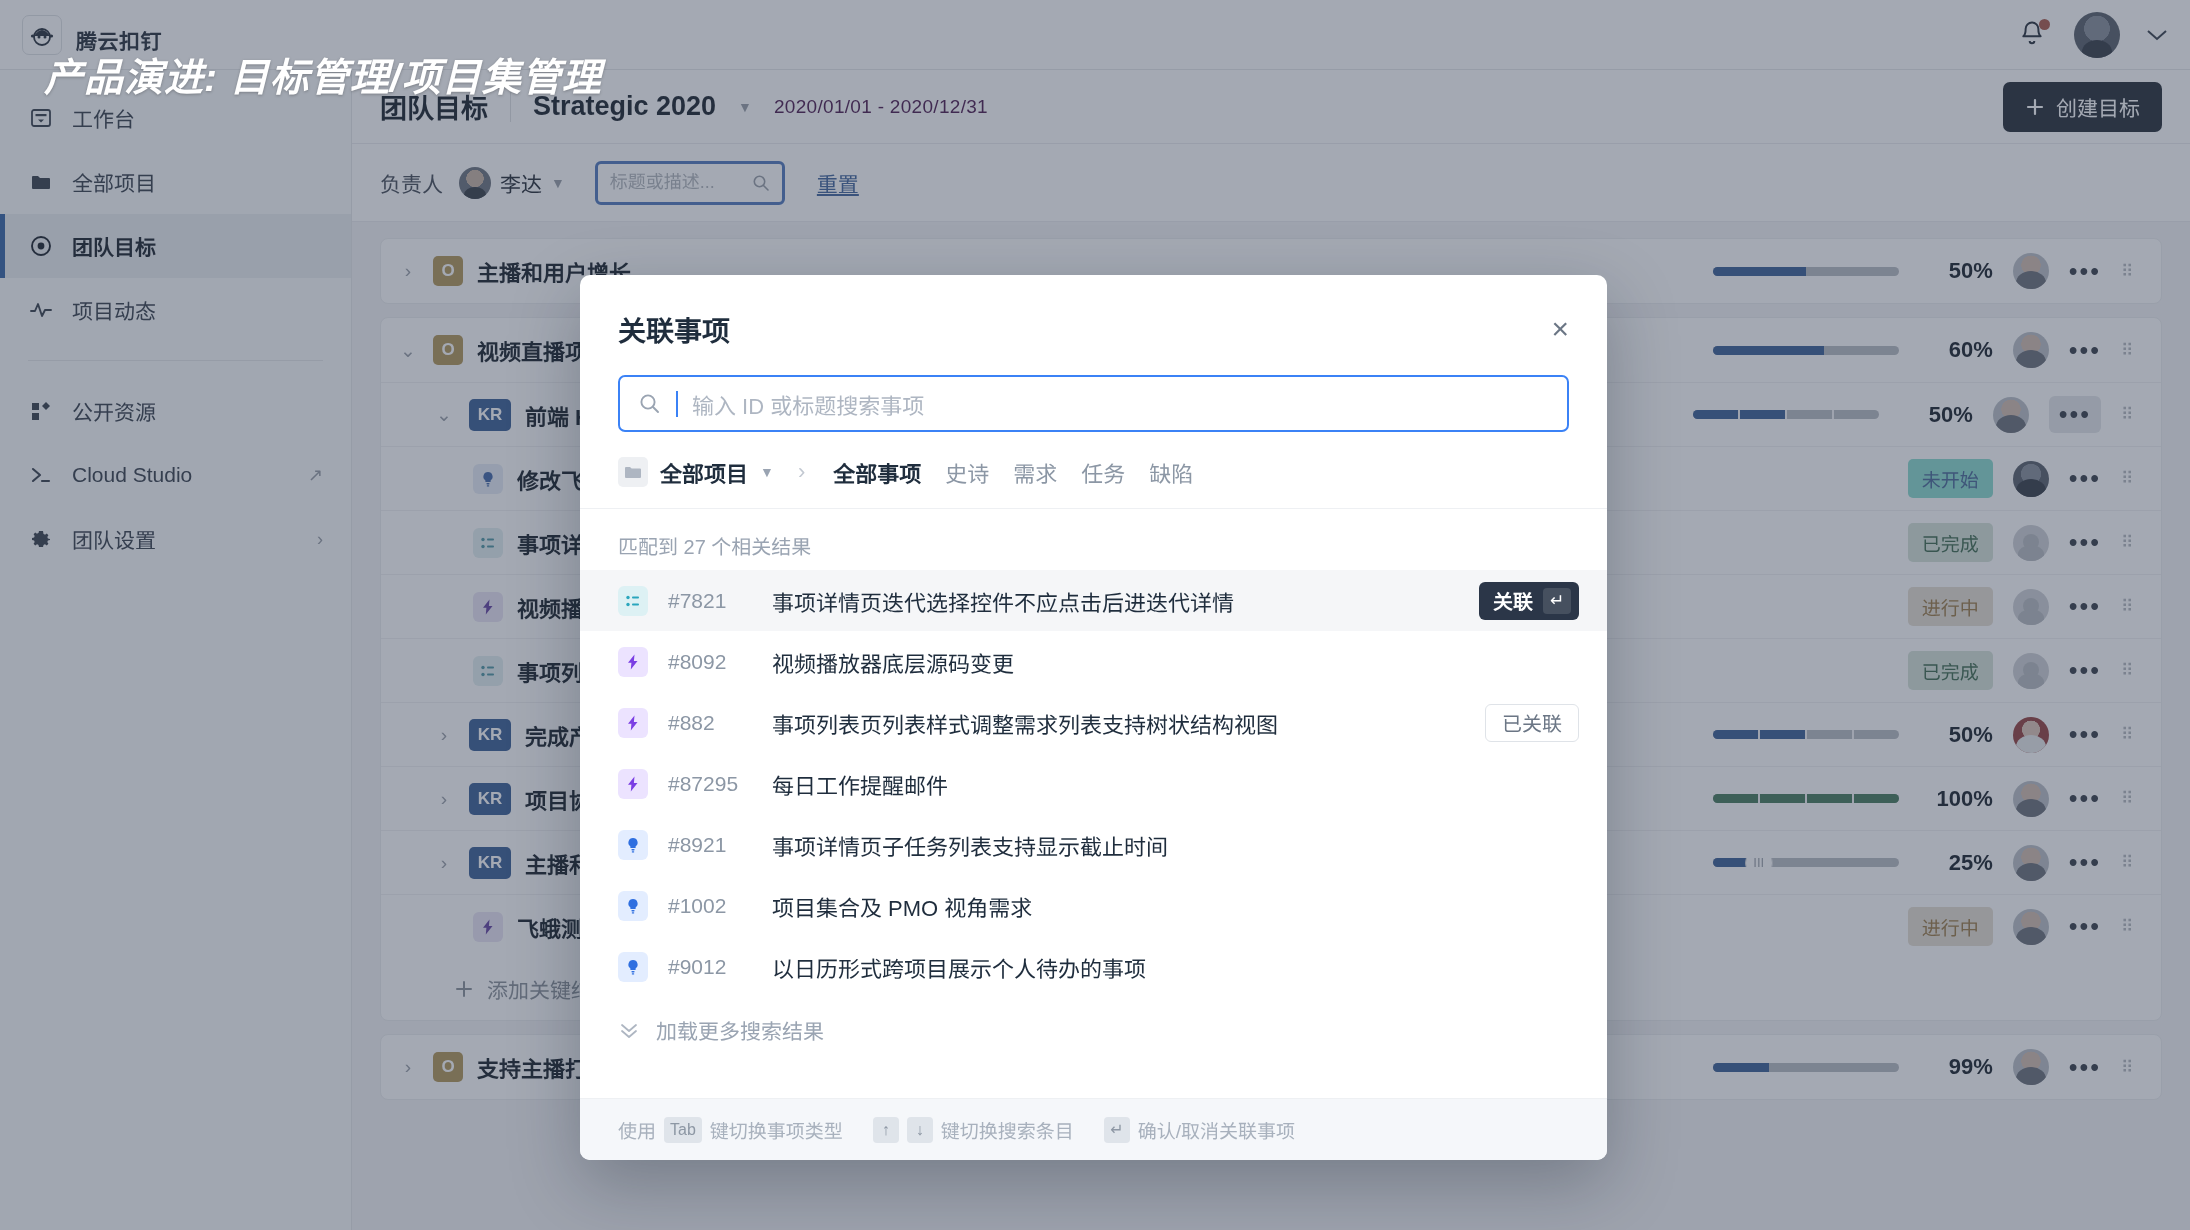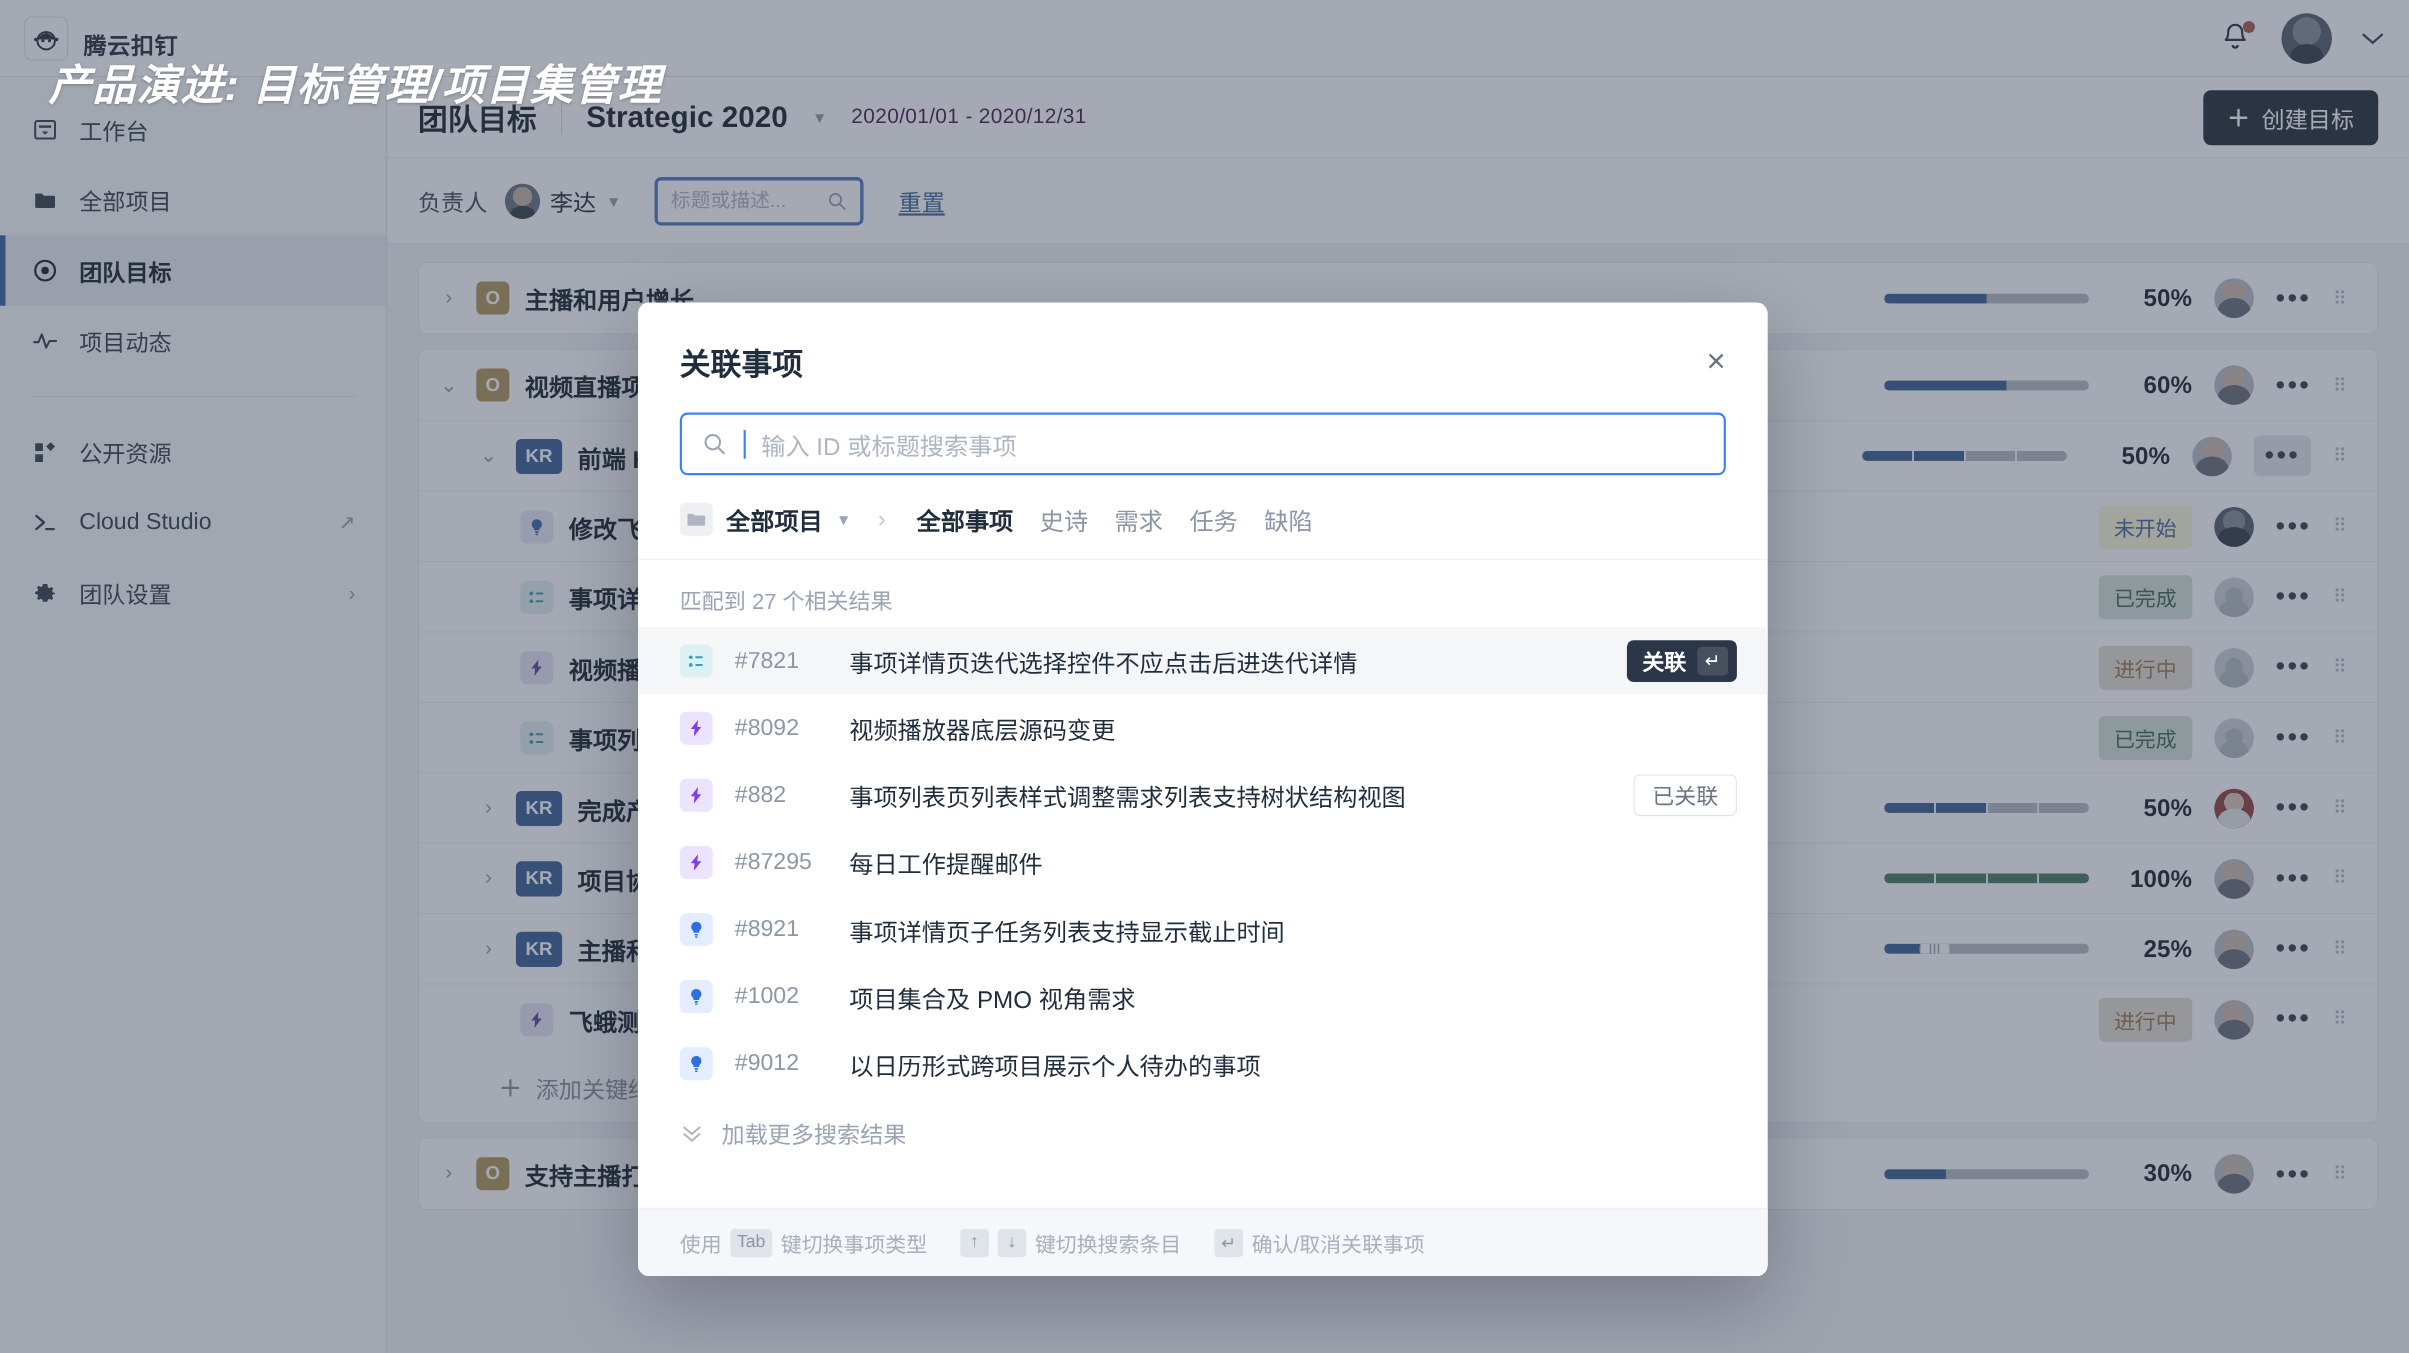"未开始" .status.notstarted { background: #fef9c3 -> #5eead4 }
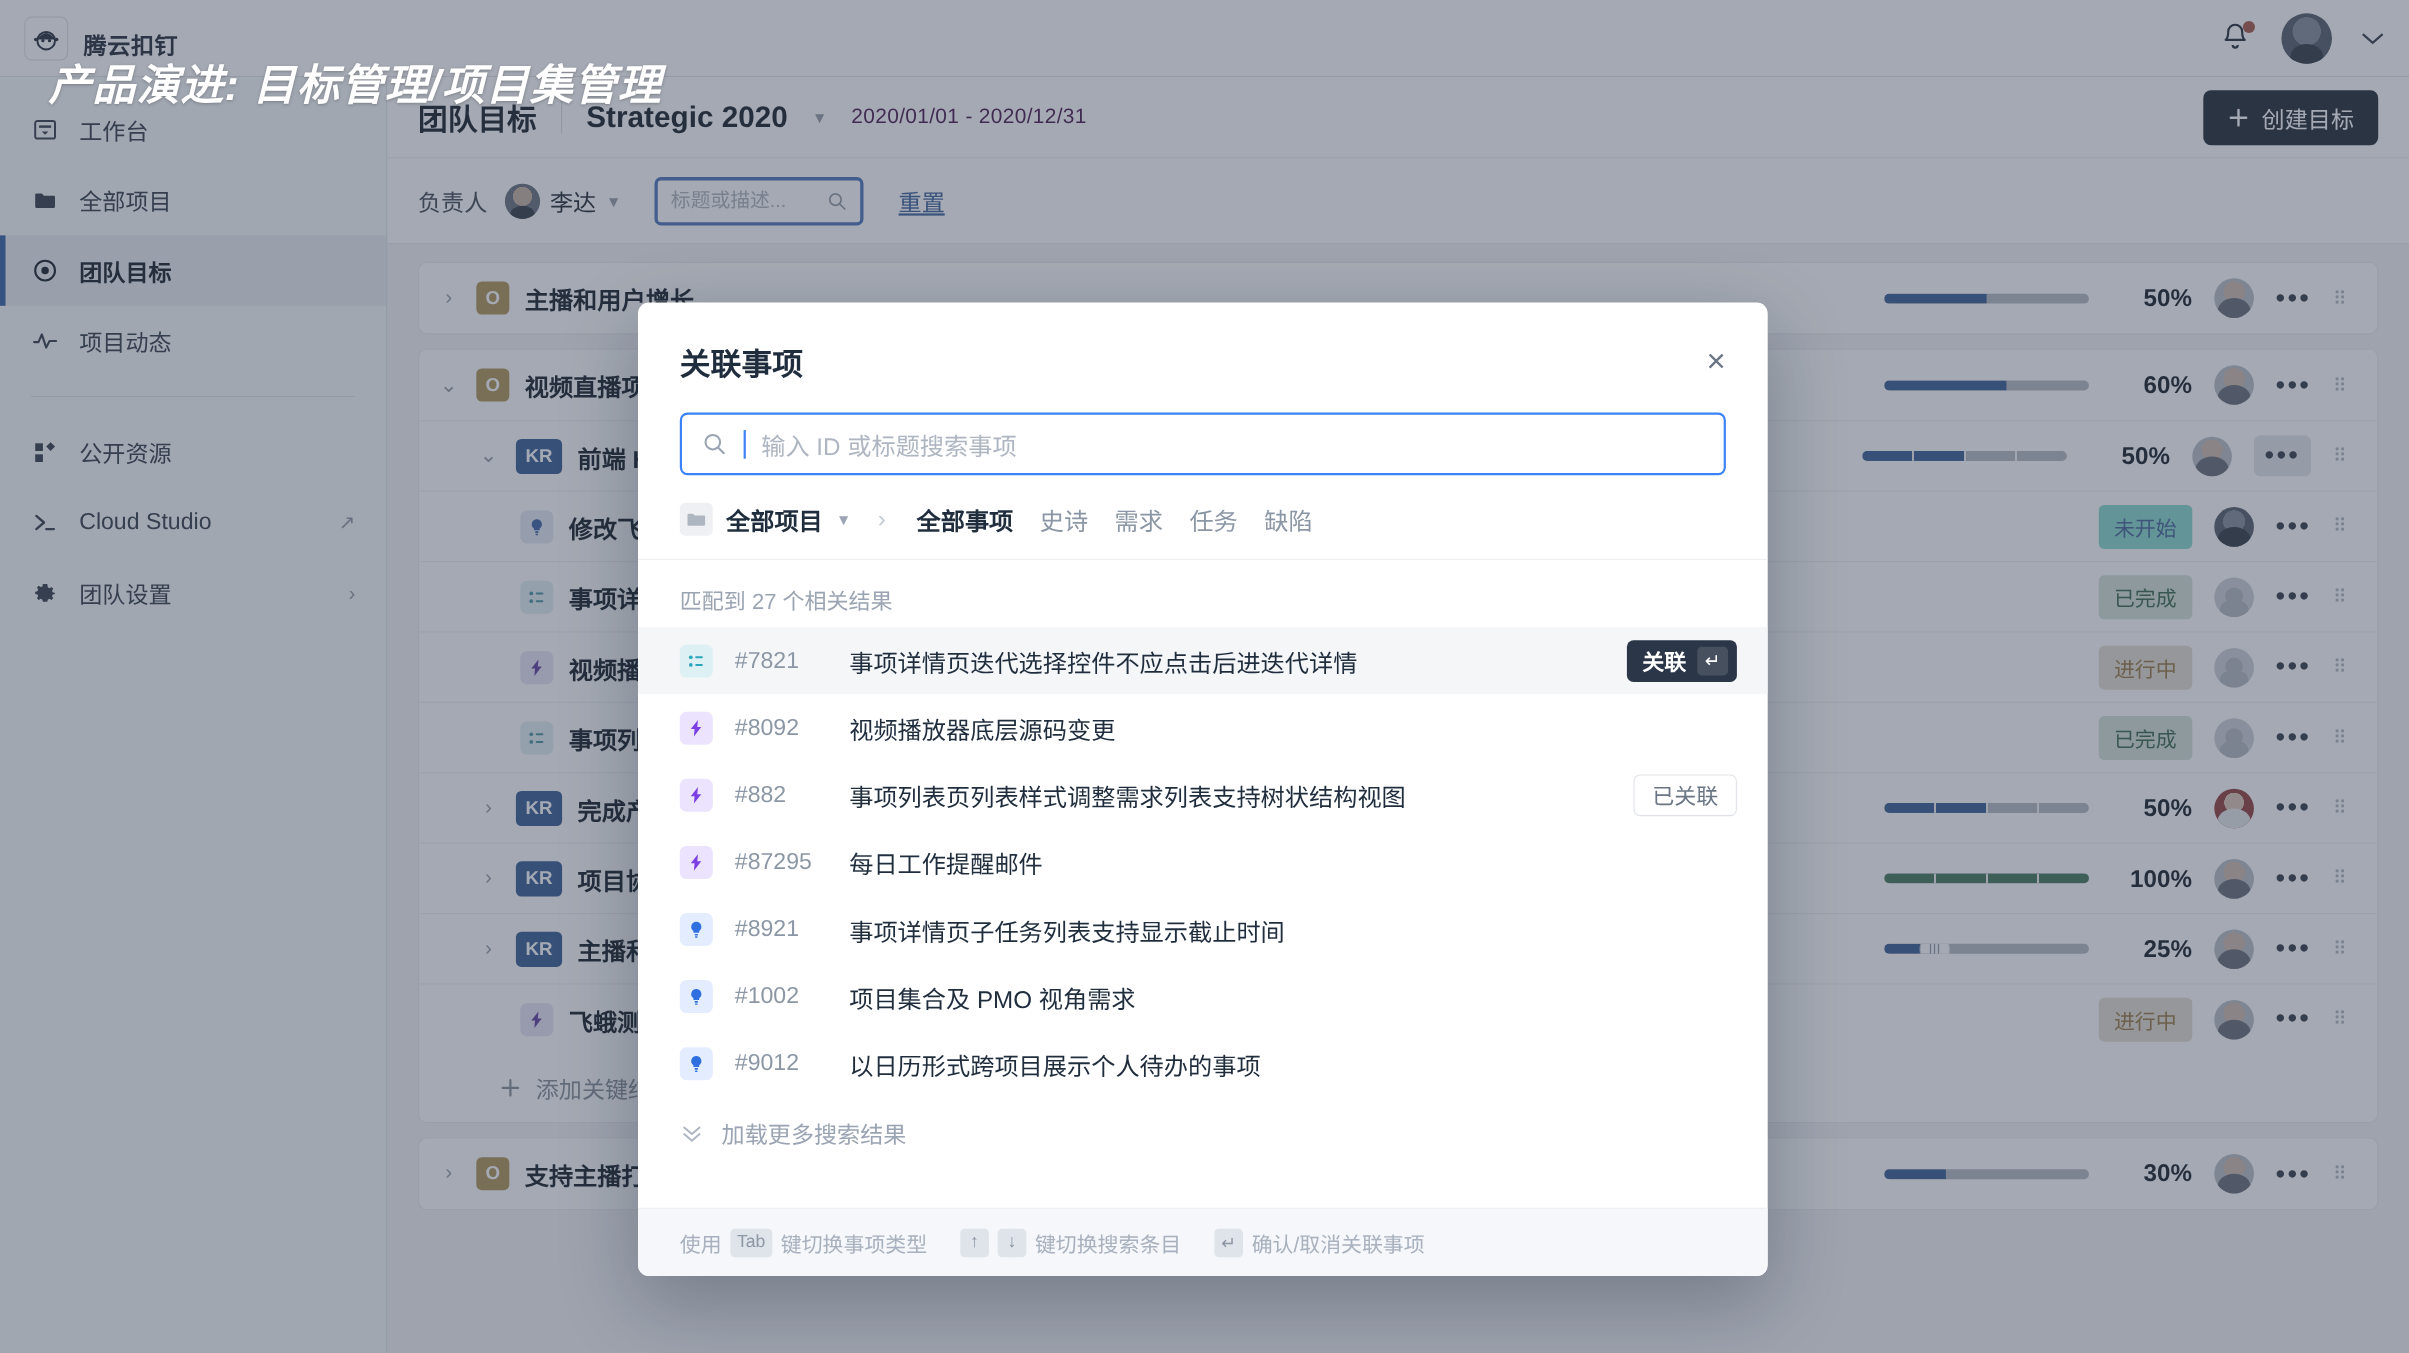"30%" span.pct { text: 30% -> 99% }
